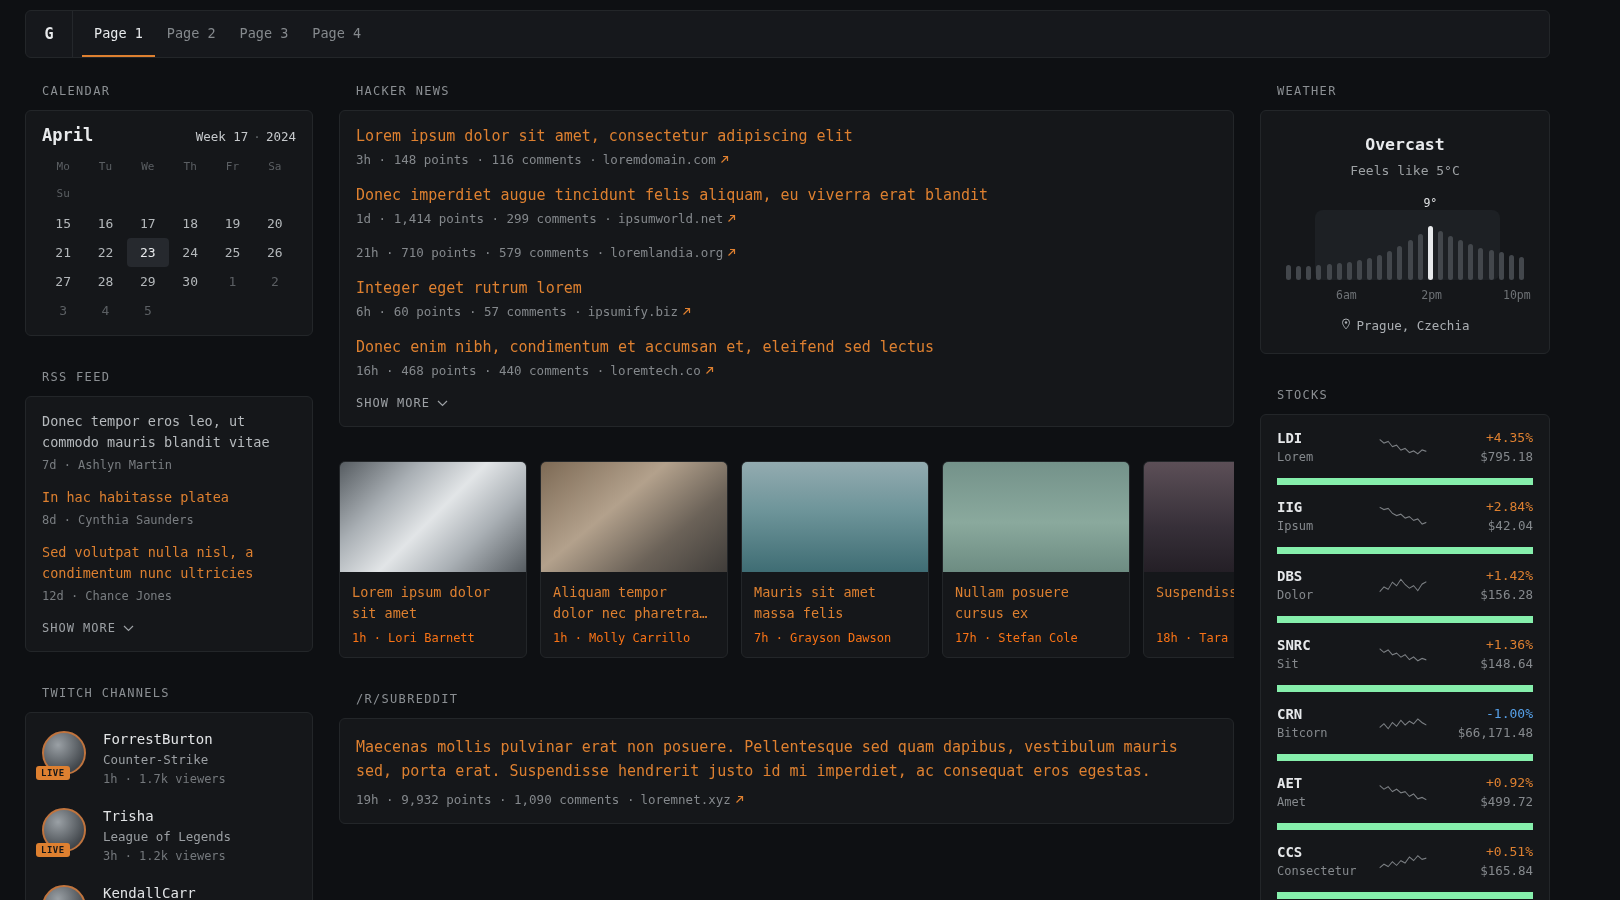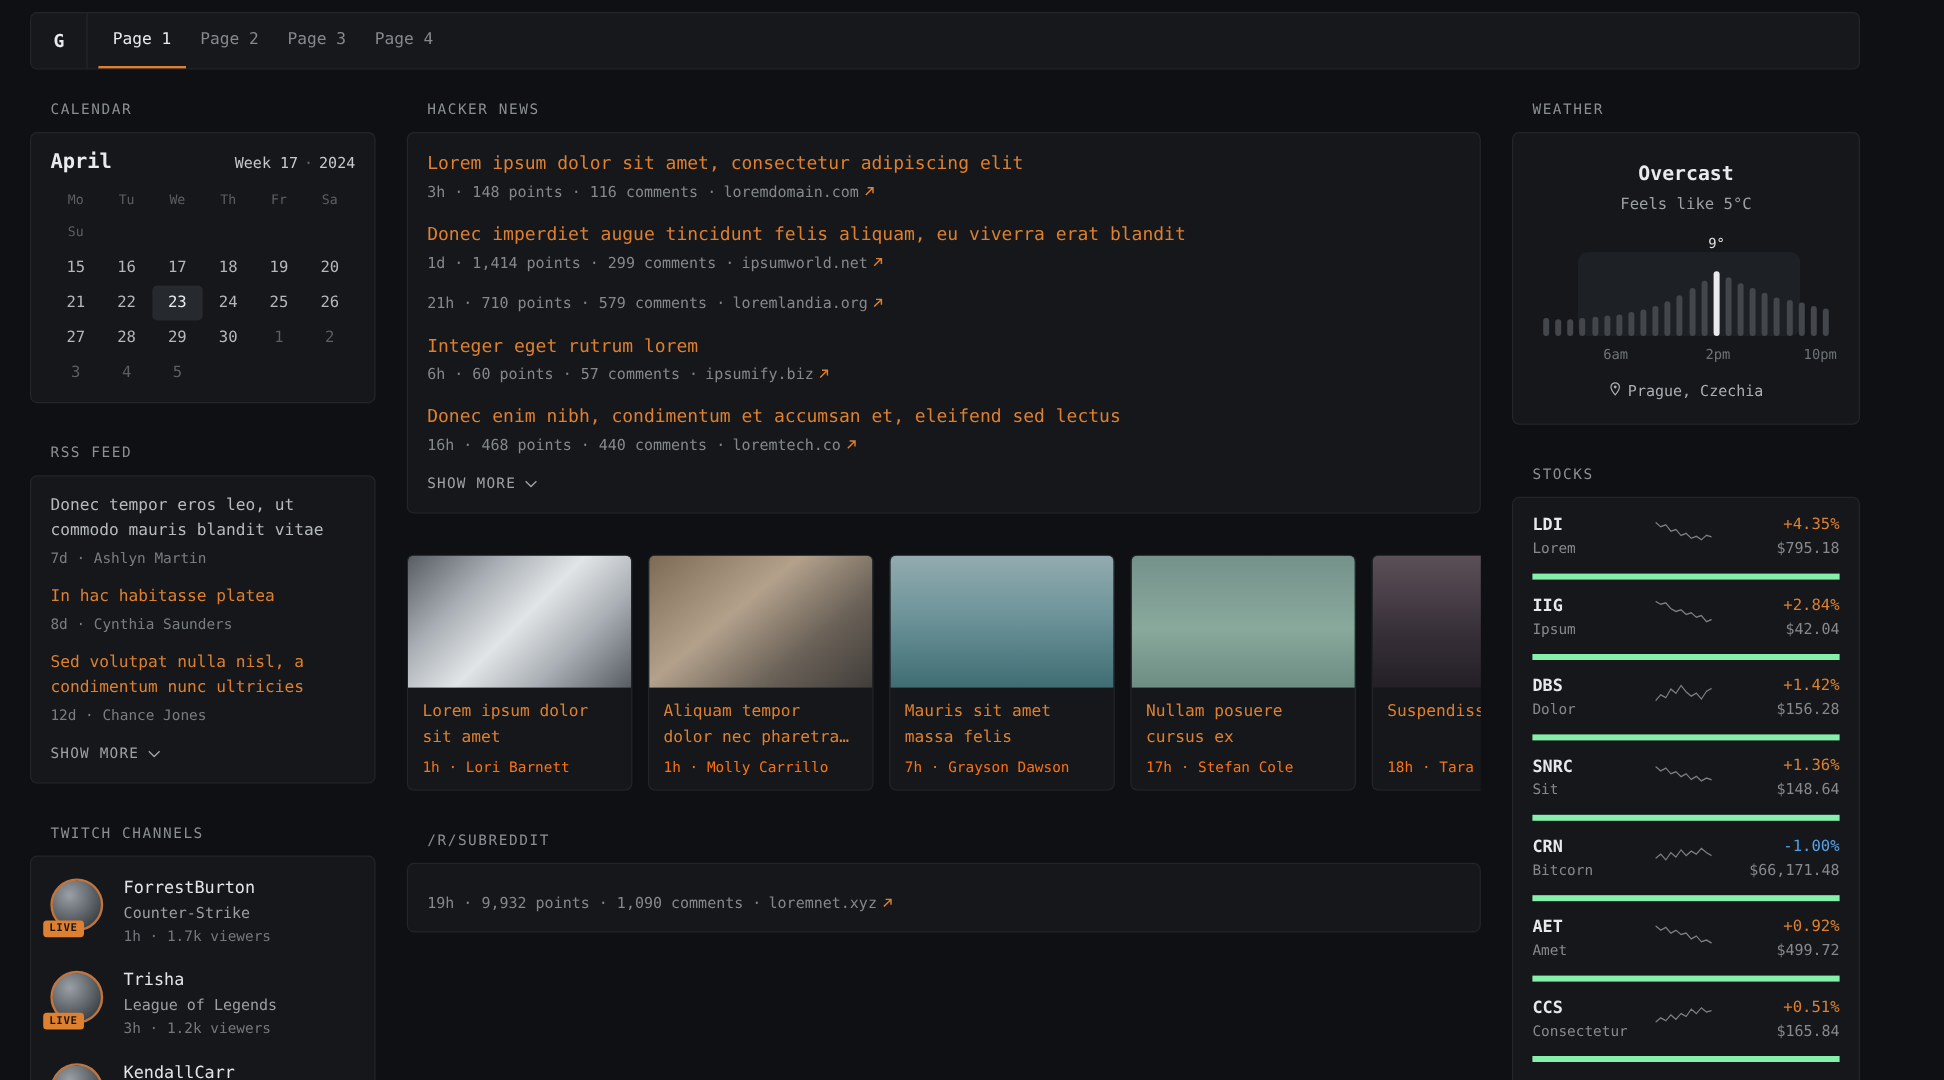"LDI" .stock-row { align-items: flex-start -> flex-end }
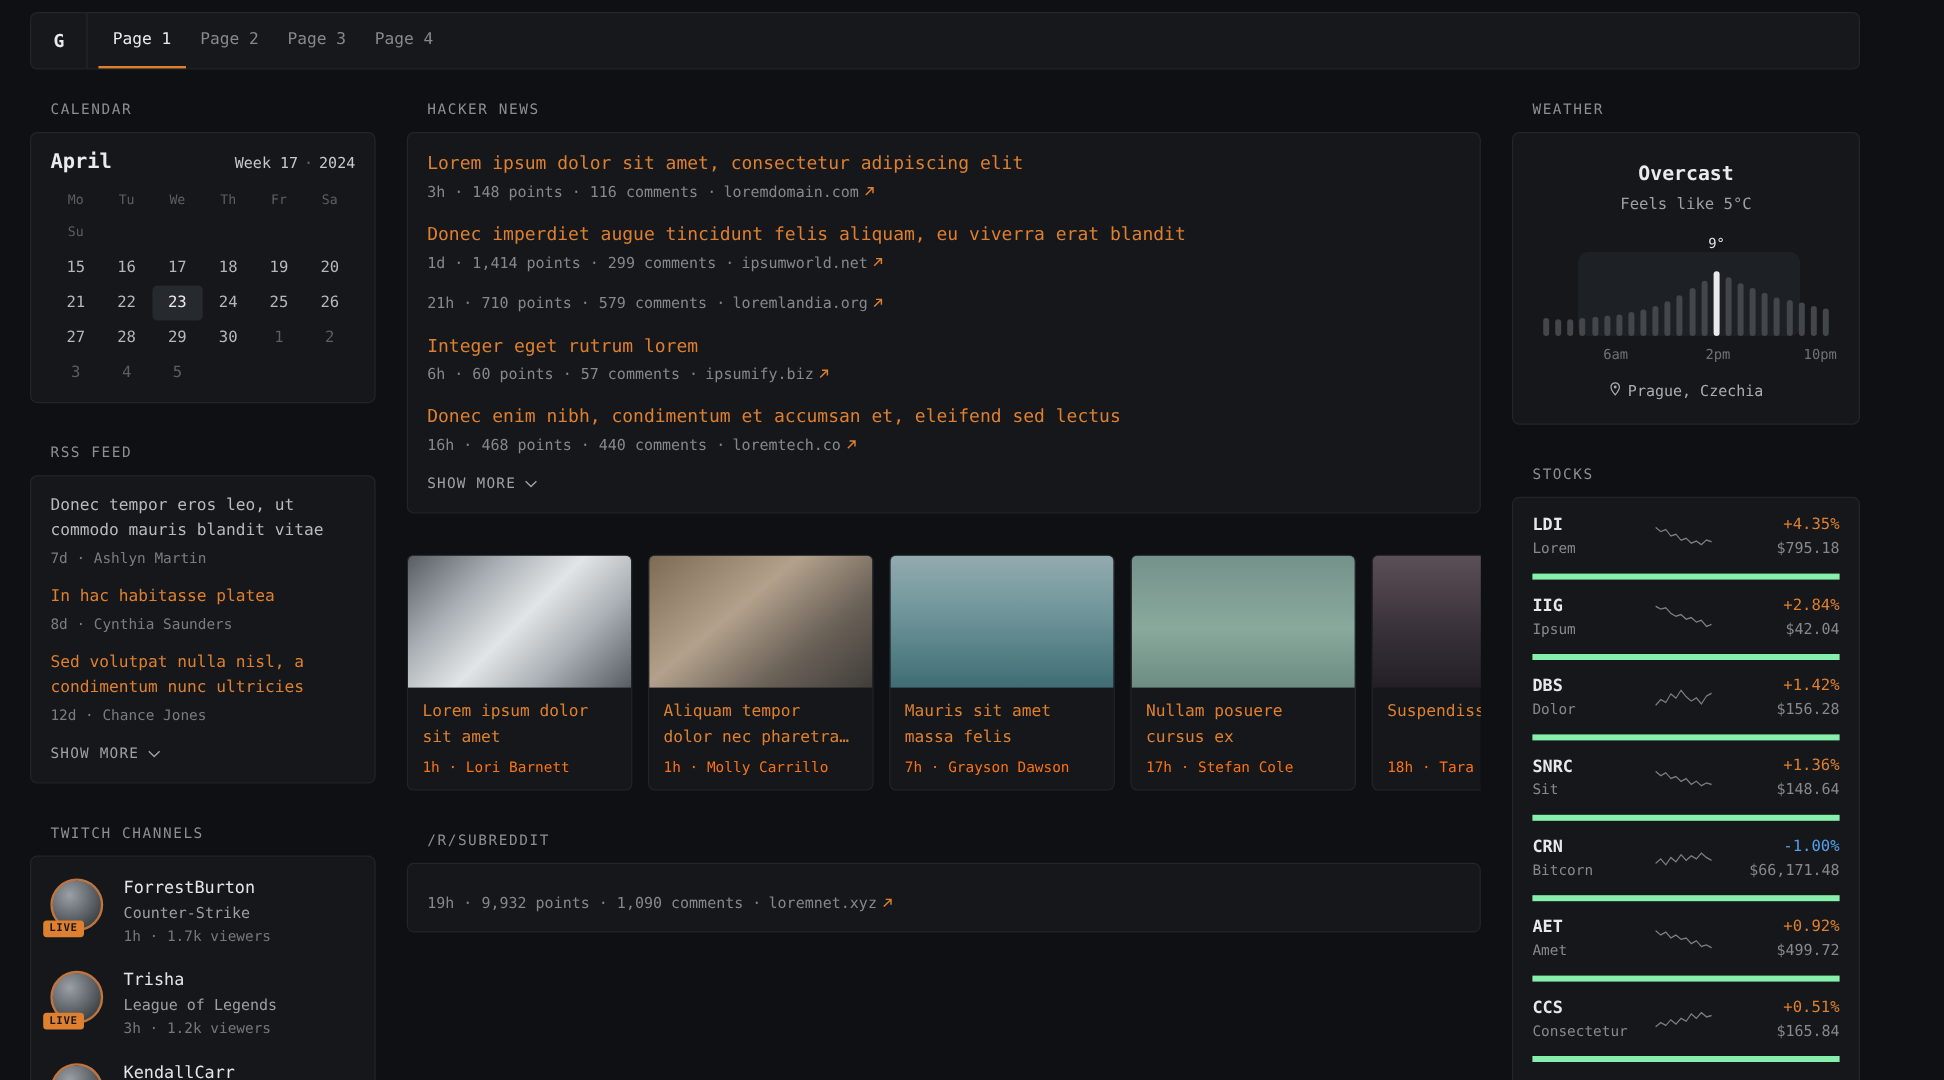"IIG" .stock-row + .stock-row { border-top: 5px solid #86efac -> 7px solid #86efac }
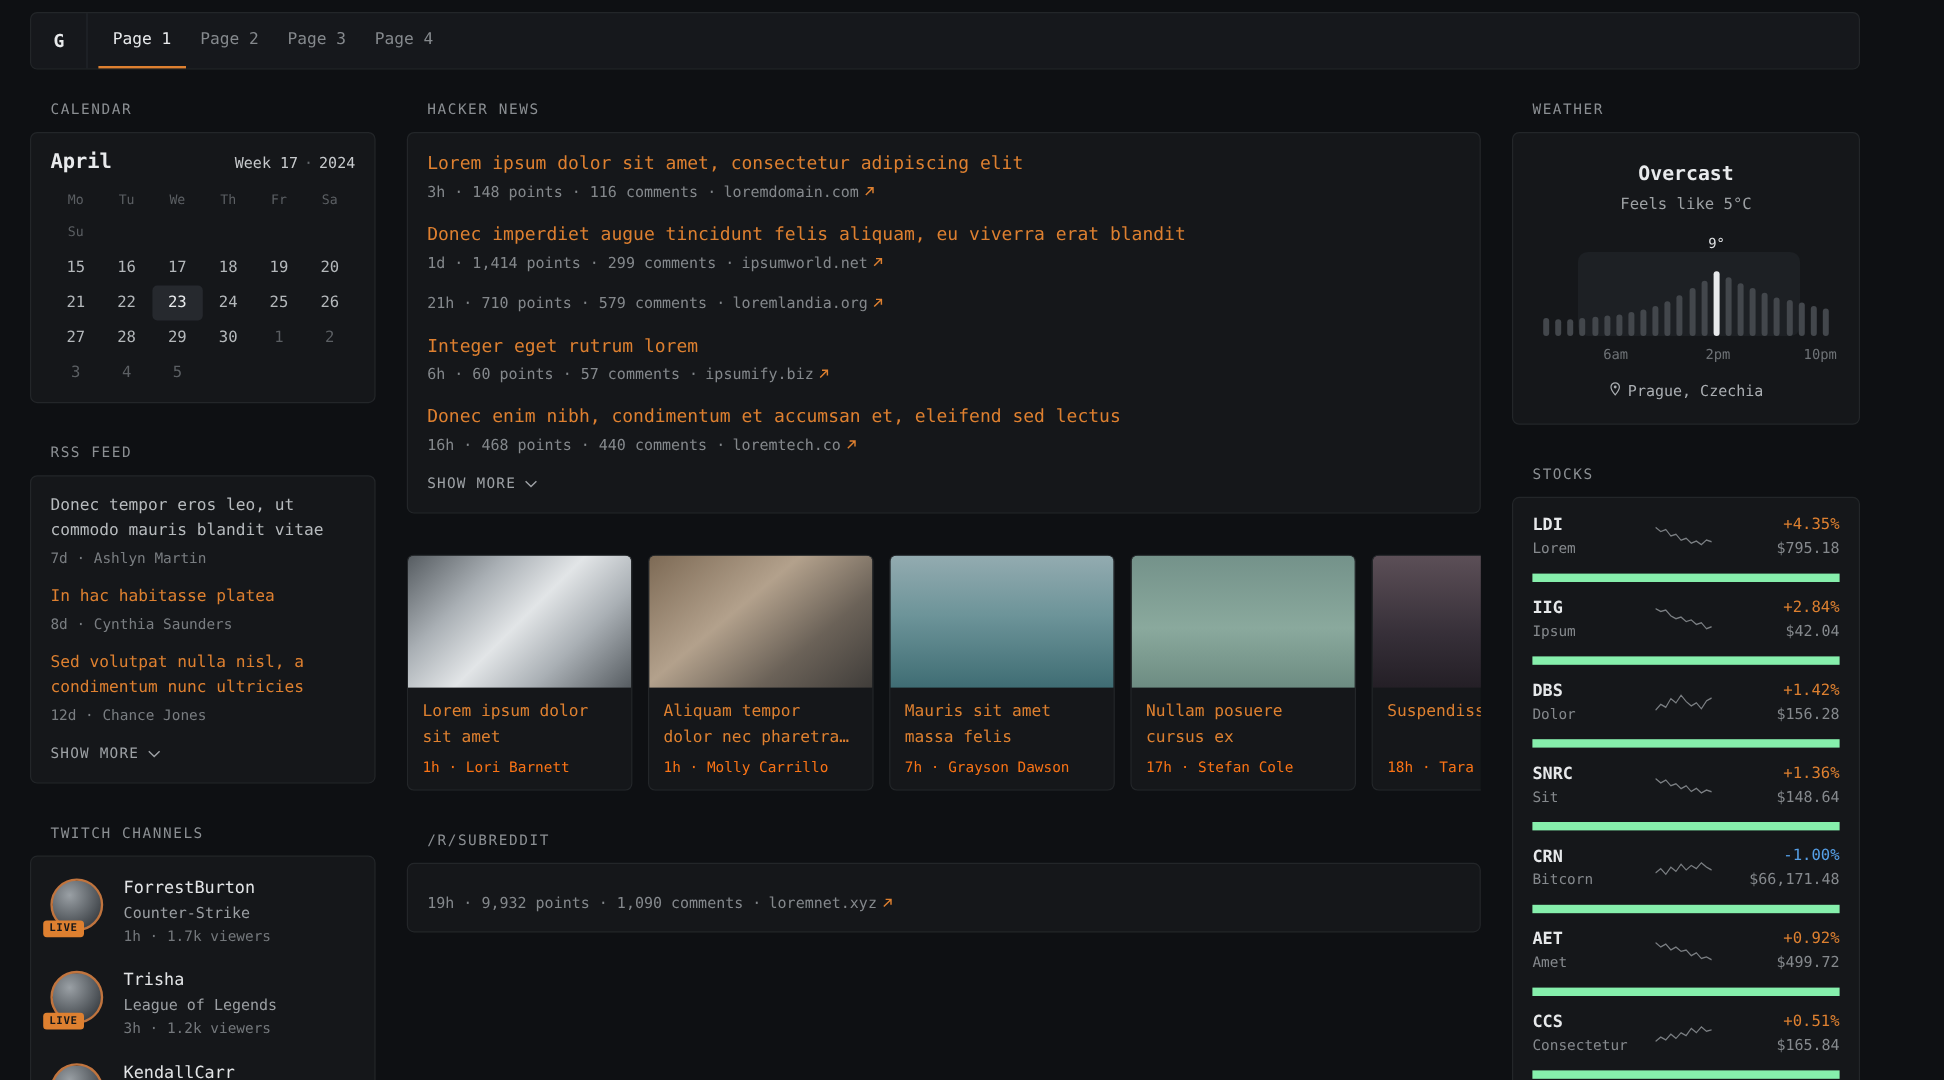"Maecenas mollis pulvinar erat non" div.sub-title { html: none -> <div>Maecenas mollis pulvinar erat non posuere. Pellentesque sed quam dapibus, vestibulum mauris sed, porta erat. Suspendisse hendrerit justo id mi imperdiet, ac consequat eros egestas.</div> }
